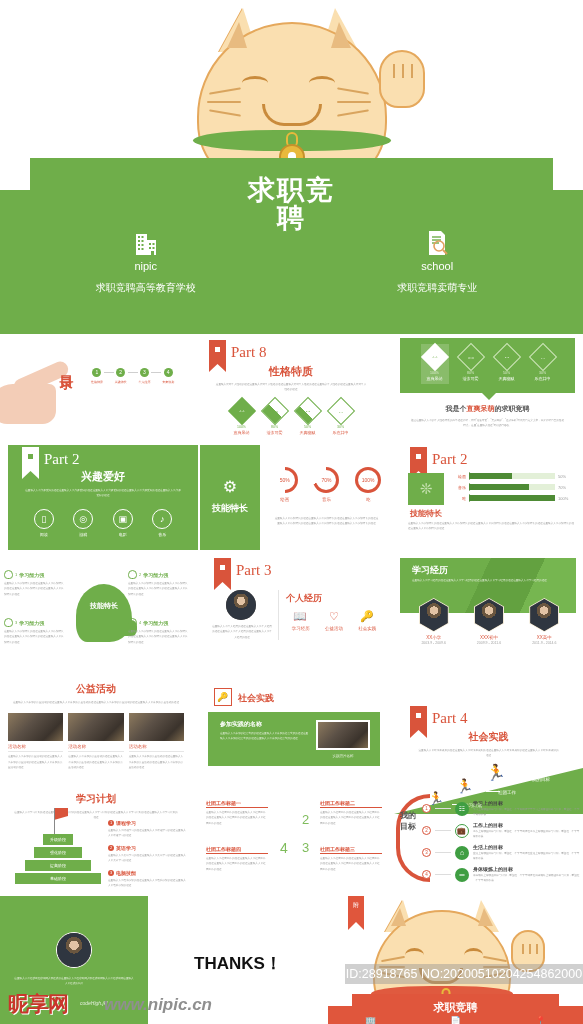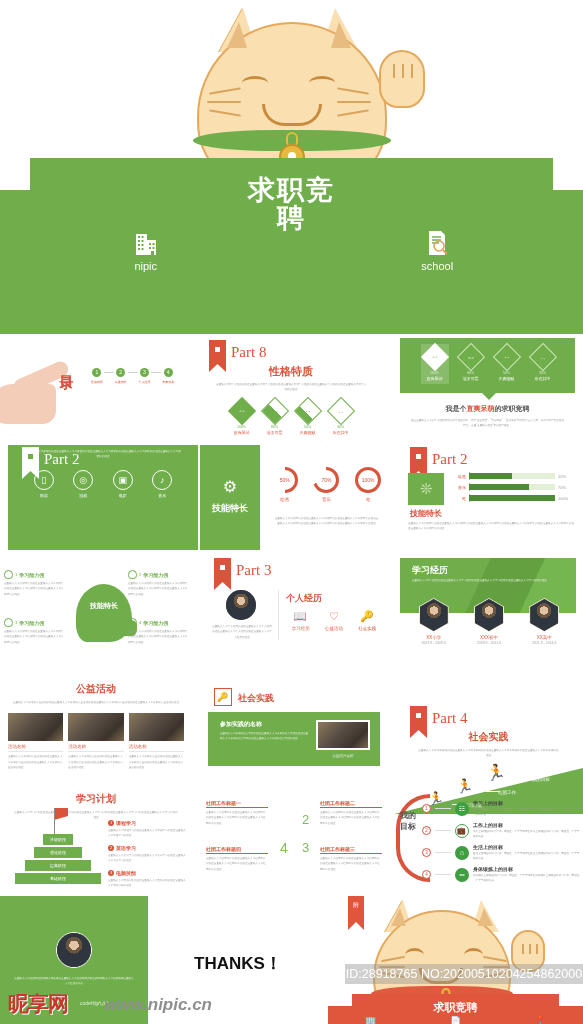"求职竞聘高等教育学校" div.cn { html: none -> <div>求职竞聘高等教育学校</div> }
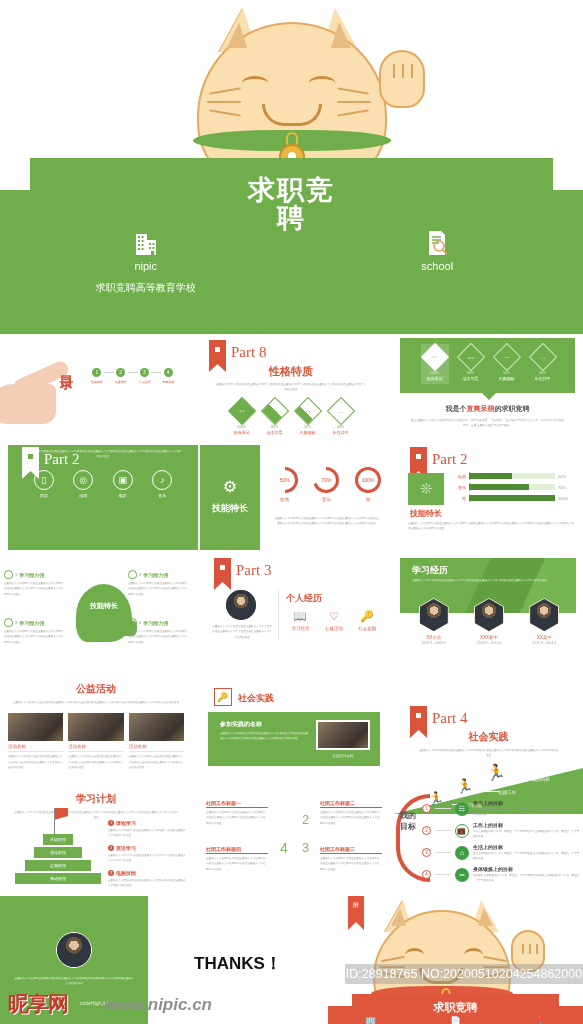"求职竞聘卖萌专业" div.cn { html: none -> <div>求职竞聘卖萌专业</div> }
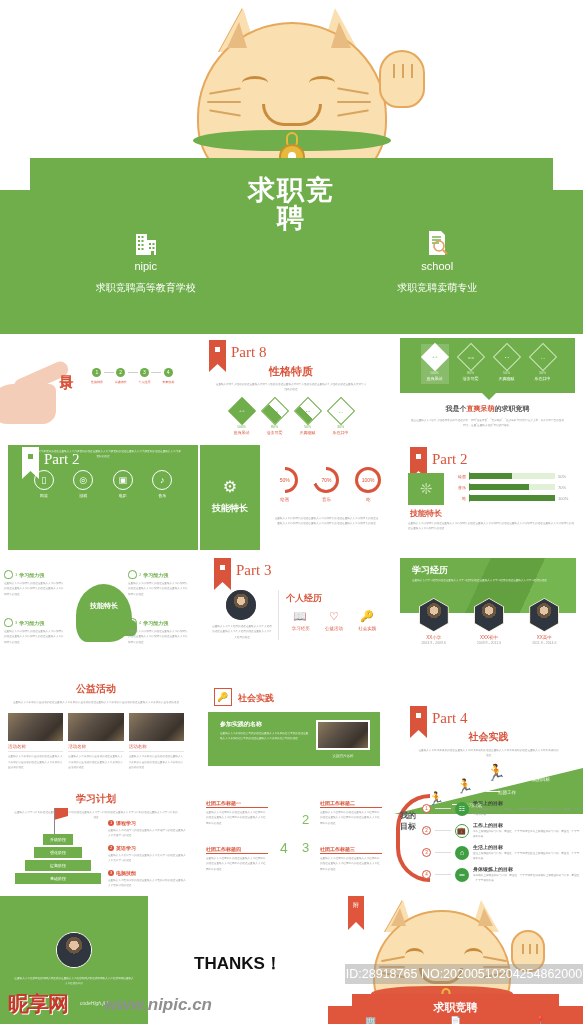"兴趣爱好" div.h-title { html: none -> <div>兴趣爱好</div> }
